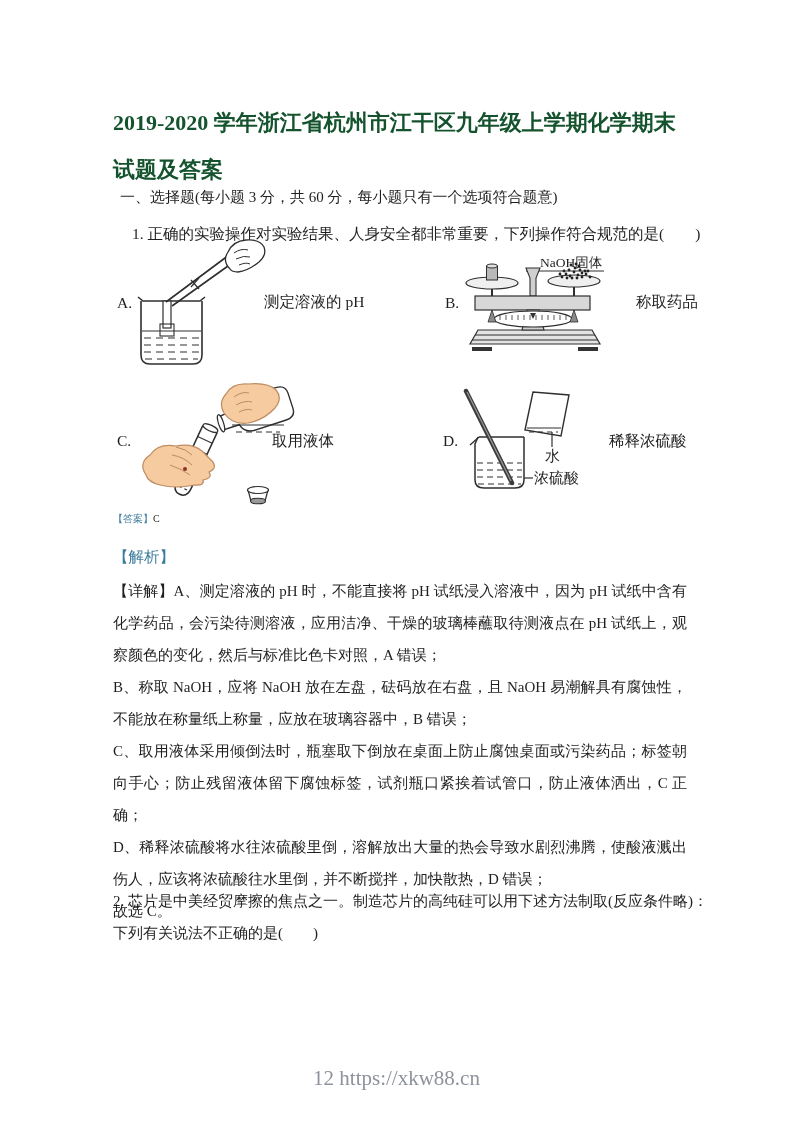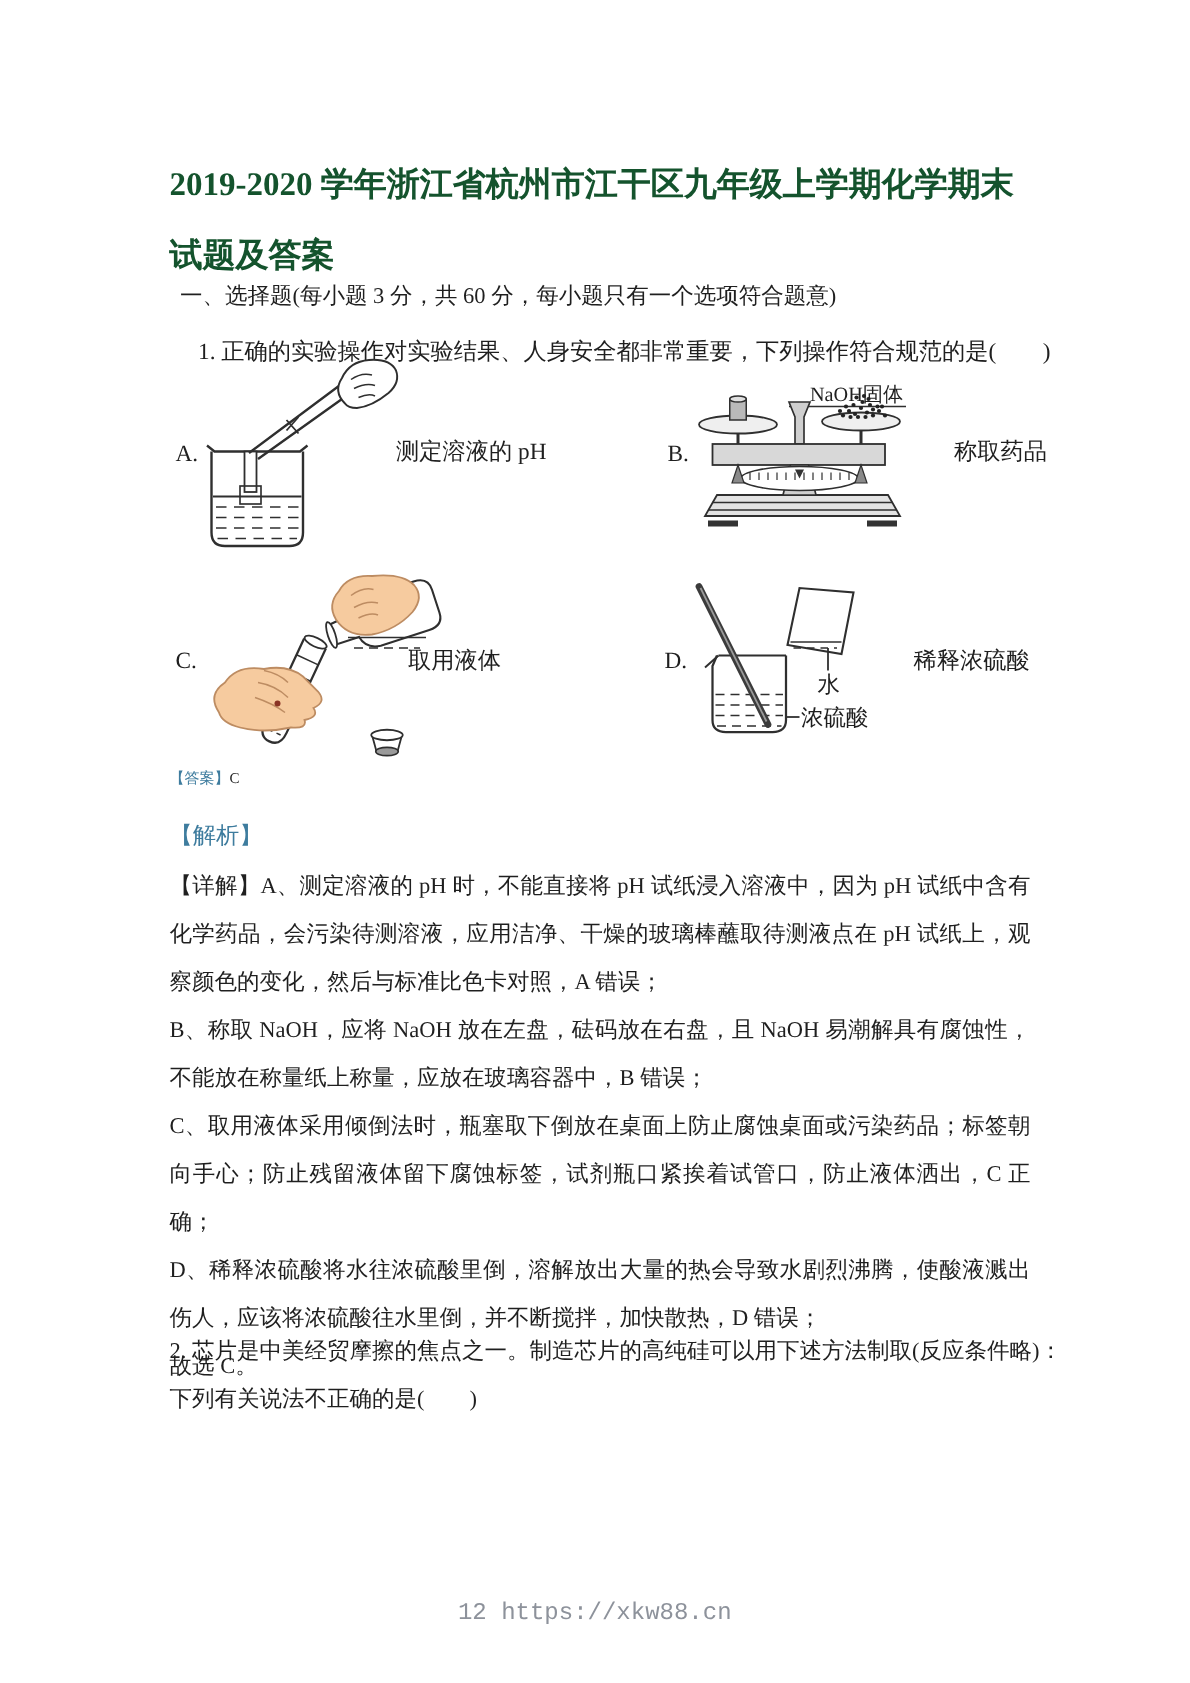"12 https://xkw88.cn" .footer { font-family: Liberation Mono, monospace -> Liberation Serif, serif; font-size: 16px -> 21px }
